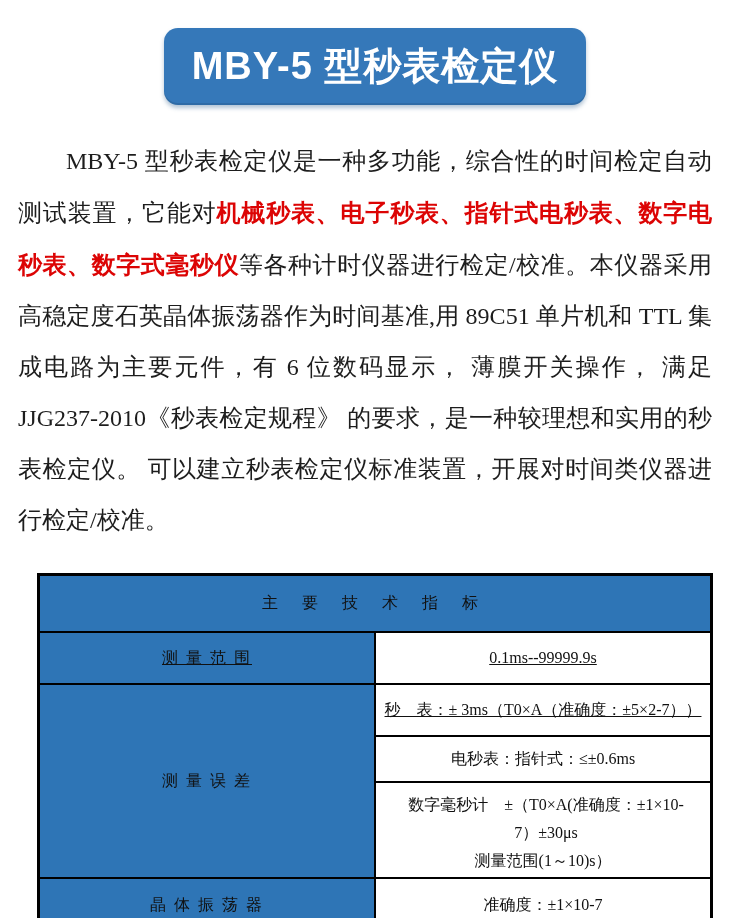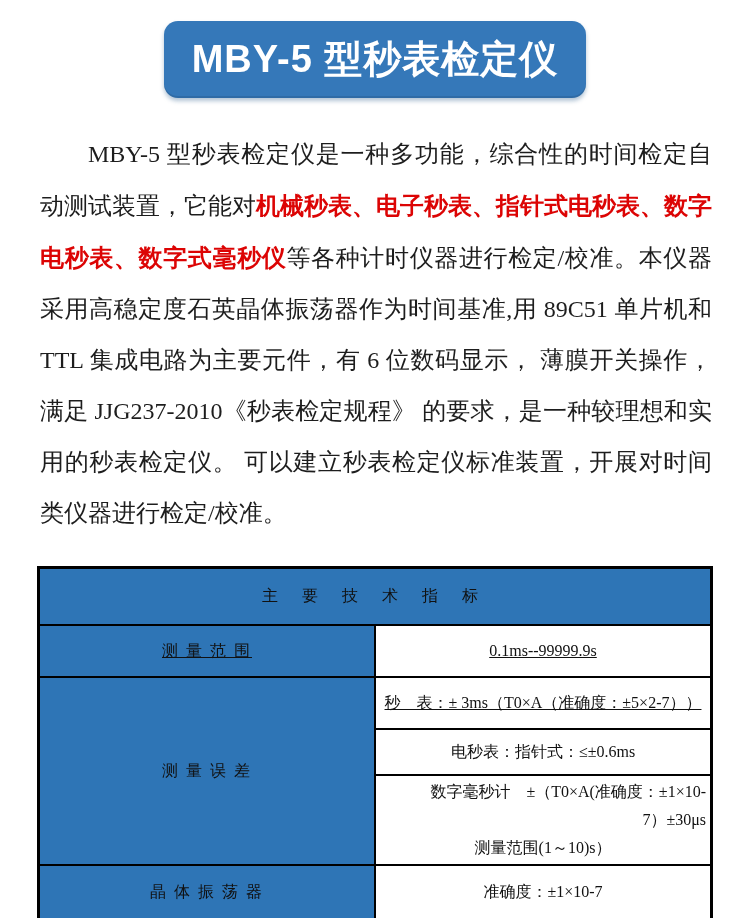"MBY-5 型秒表检定仪" .banner-wrap { padding-top: 21px -> 28px }
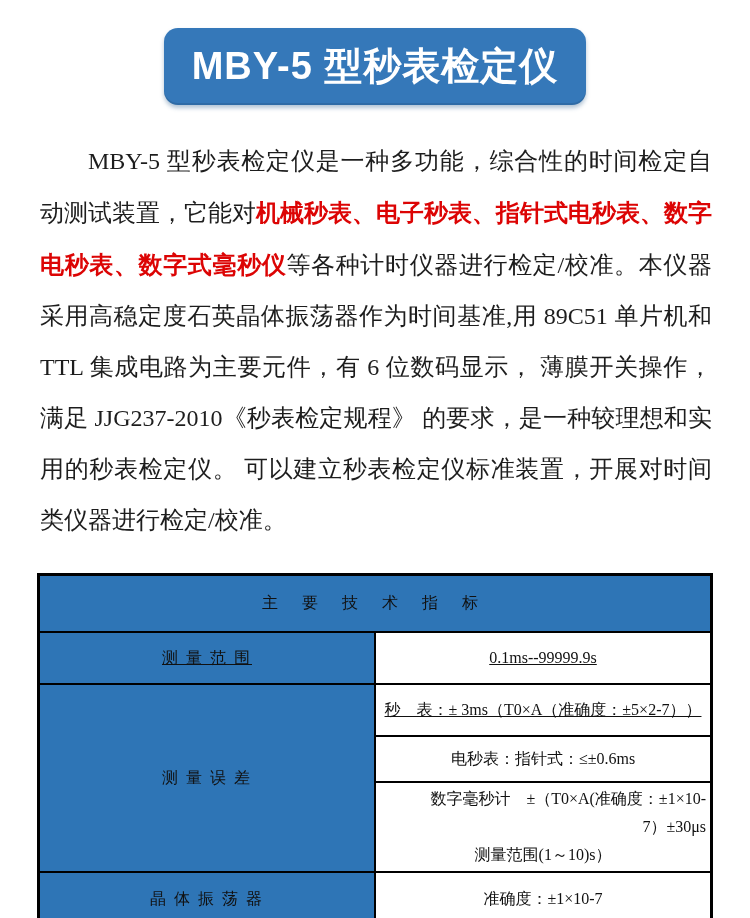"MBY-5" .intro { margin: 31px 38px 0 40px -> 31px 38px 0 18px }
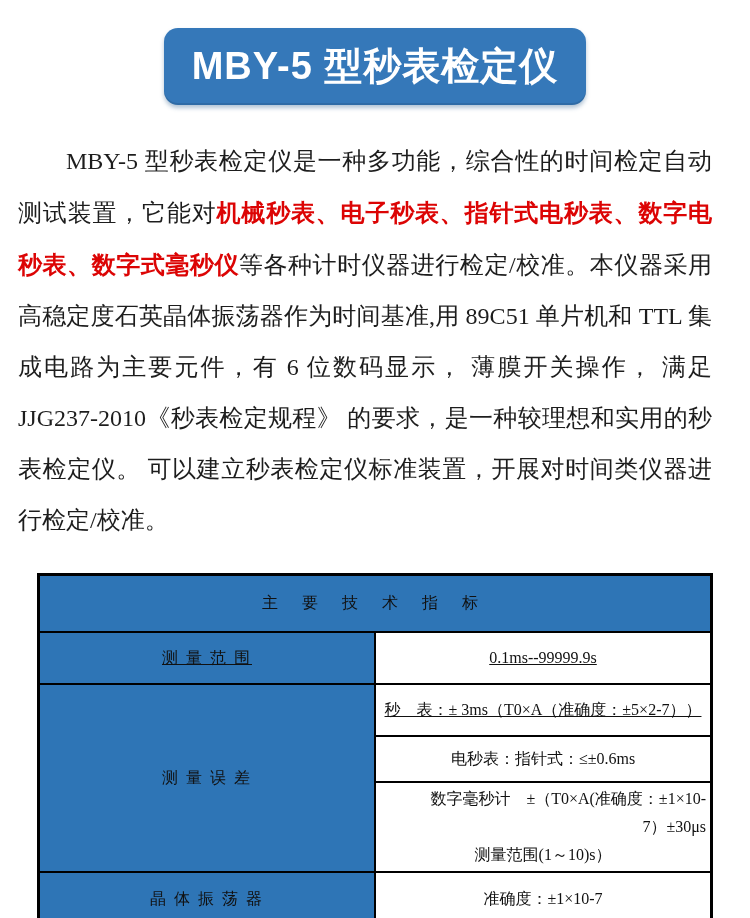"数字毫秒计 ±（T0×A(准确度：±1×10-7）±30μs" .dline1 { margin-top: none -> 6px; text-align: right -> center }
